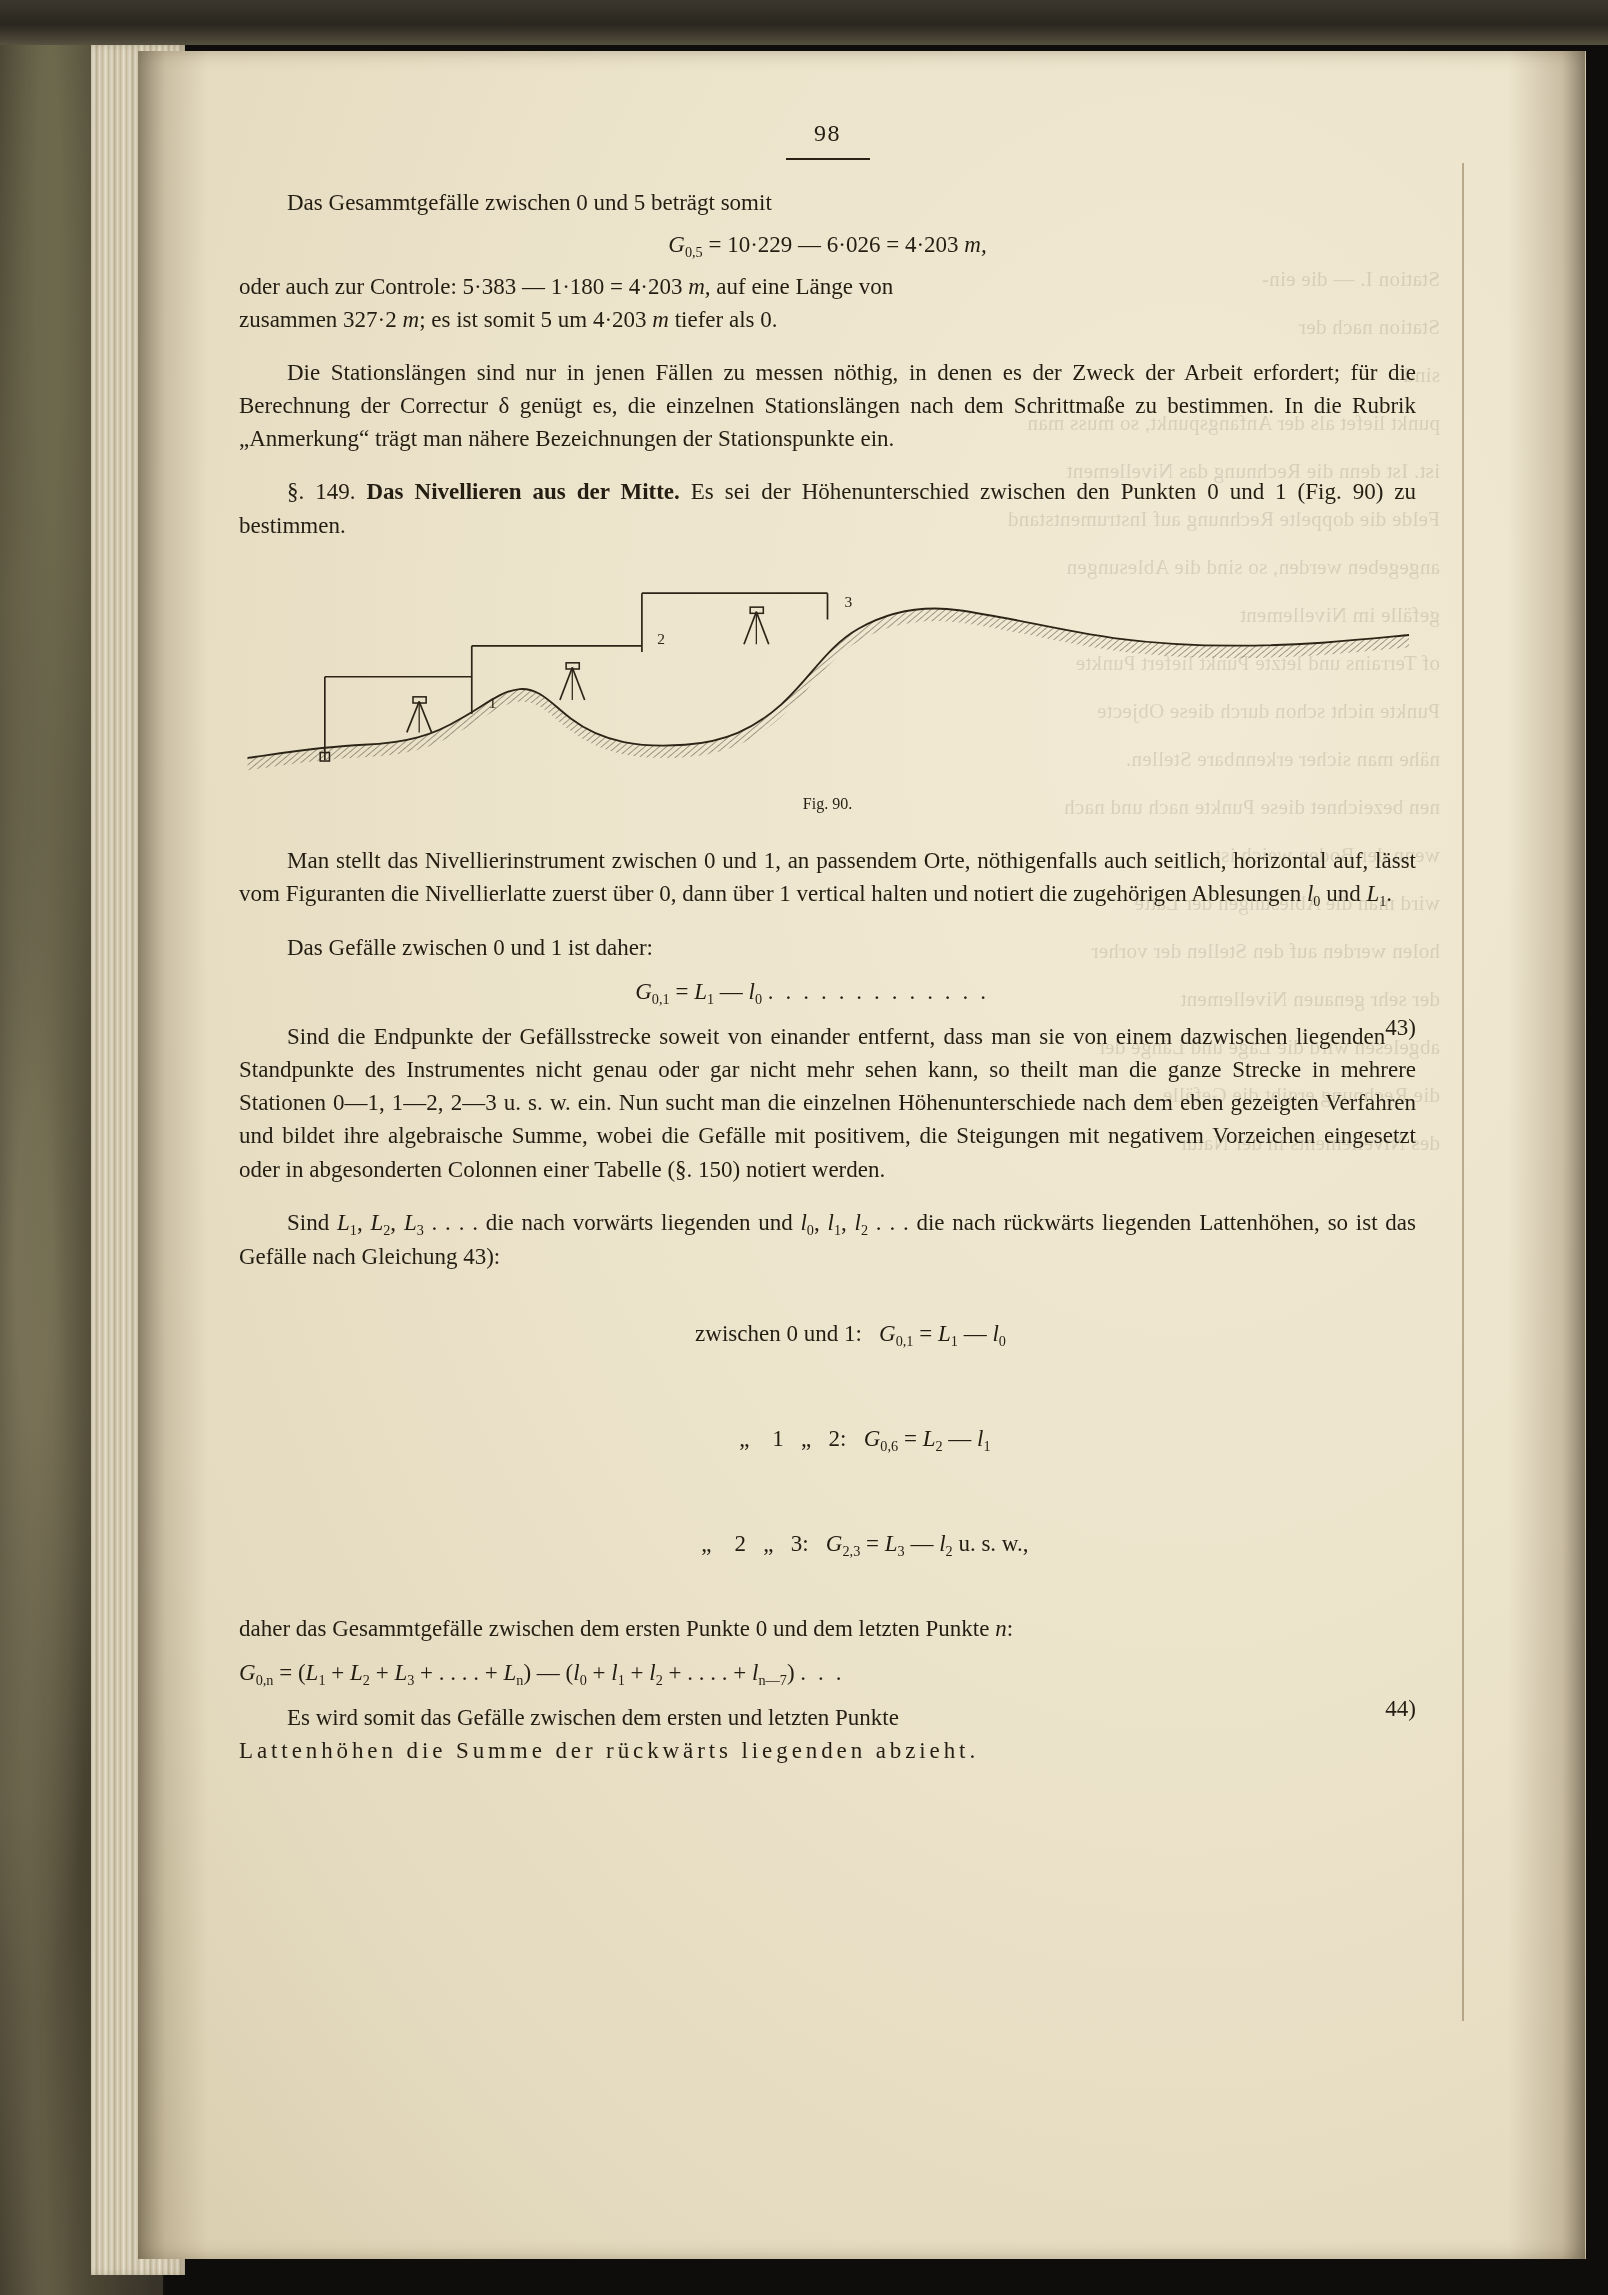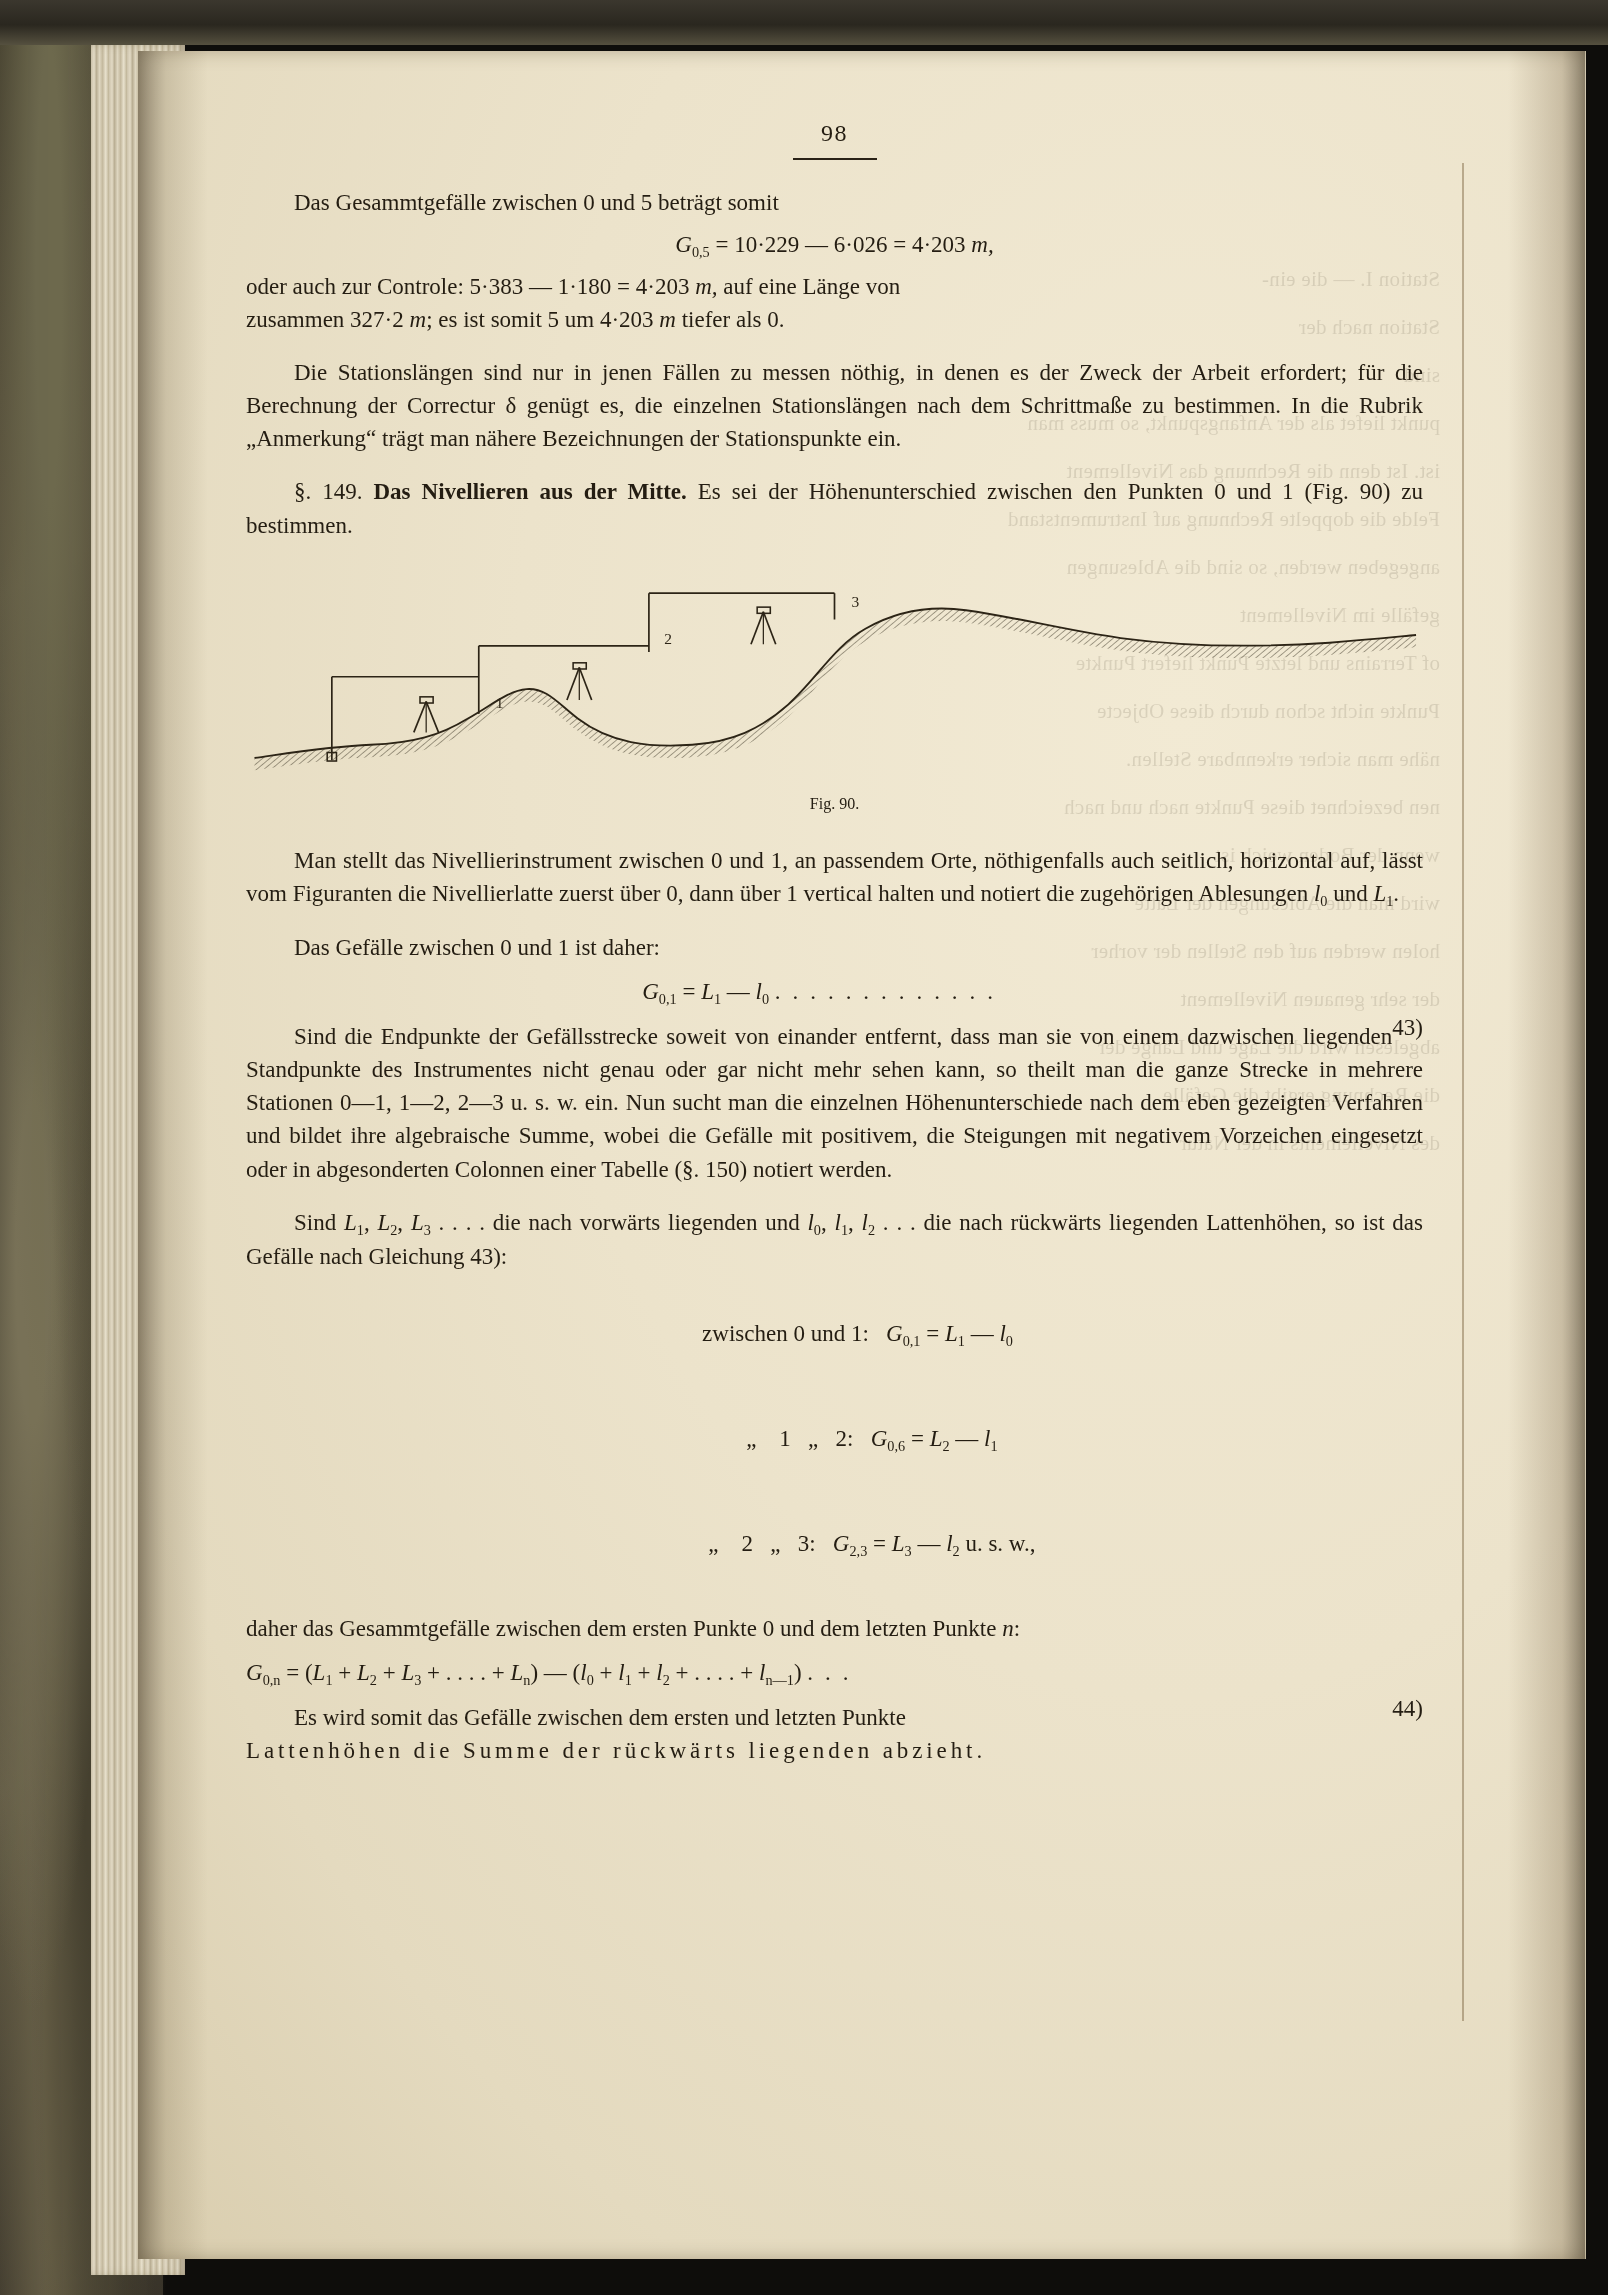"98" #content { left: 246px -> 239px }
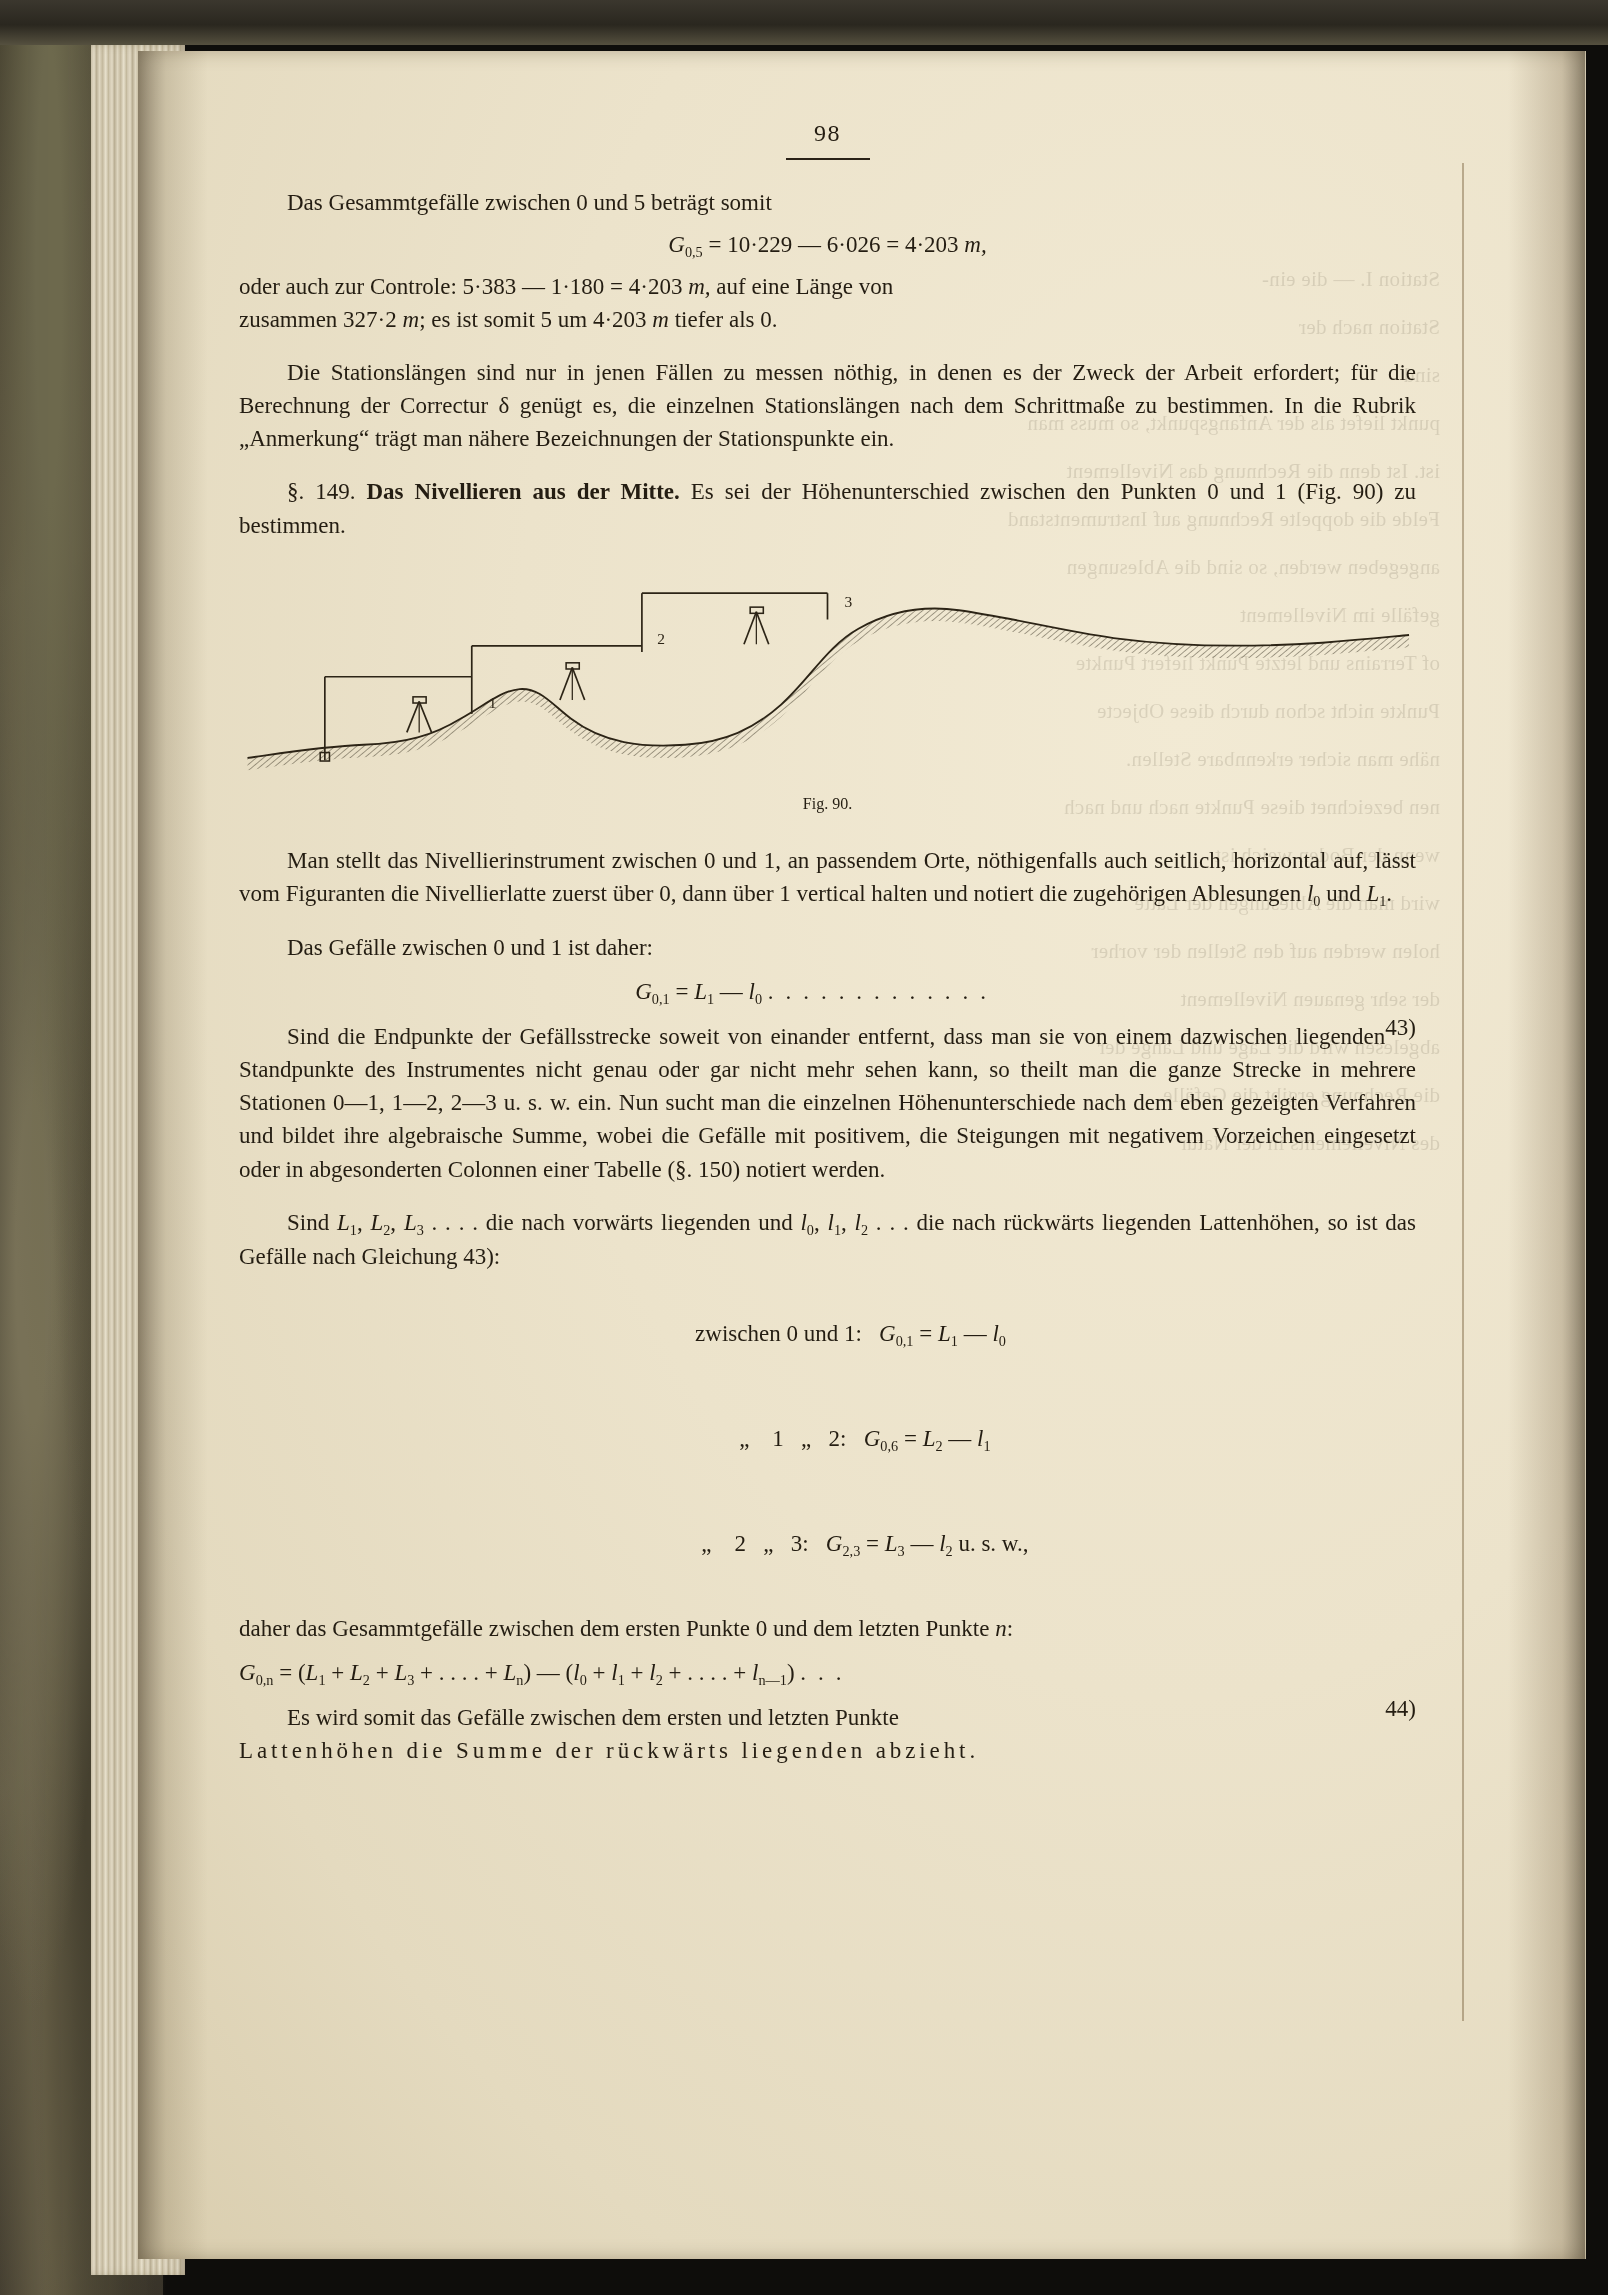"n—1" sub { text: 1 -> 7 }
